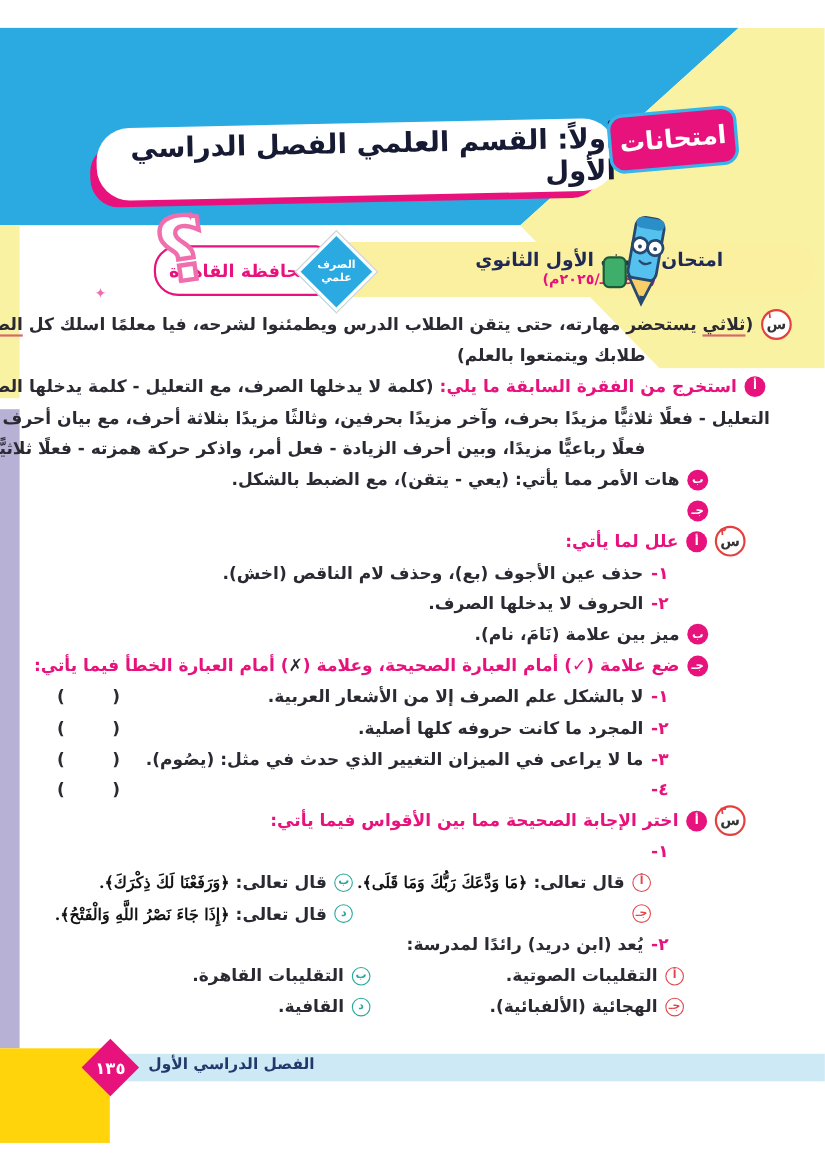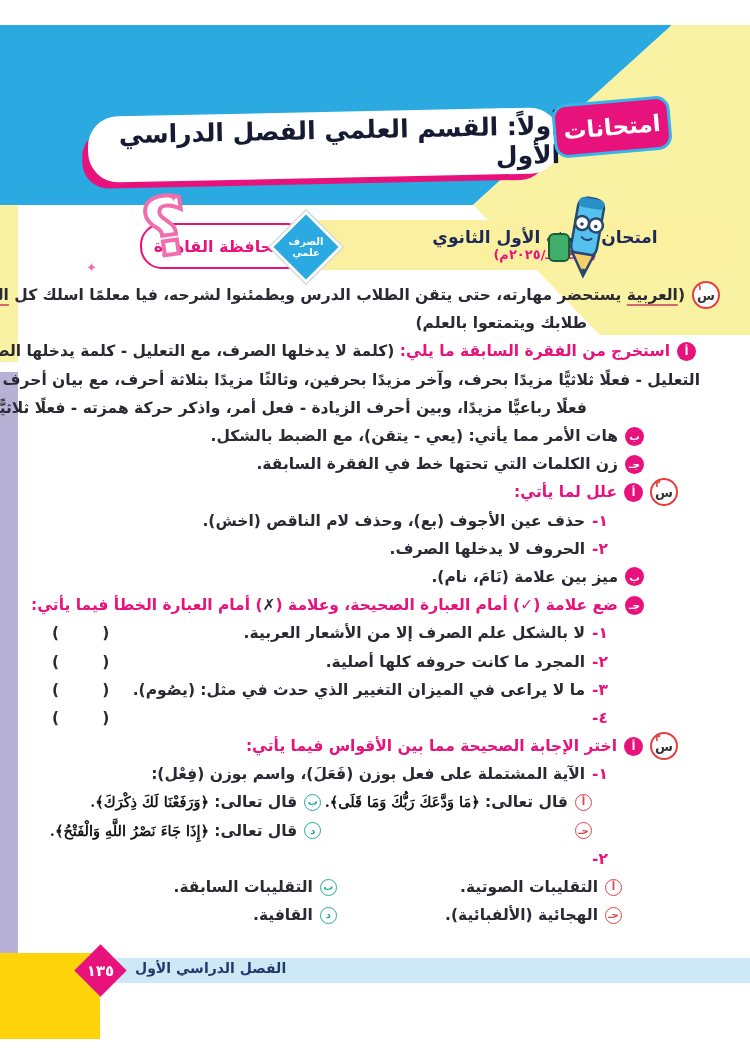"العربية" span.under { text: العربية -> ثلاثي }
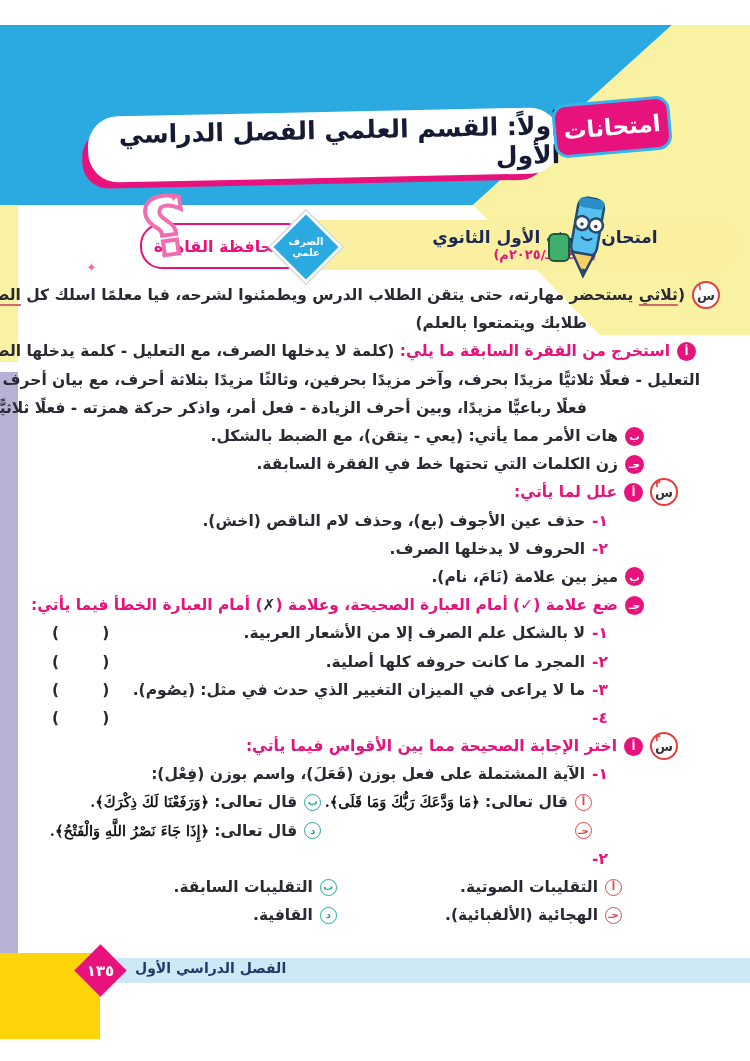"زن الكلمات التي تحتها خط" span { html: <span>زن الكلمات التي تحتها خط في الفقرة السابقة.</span> -> none }
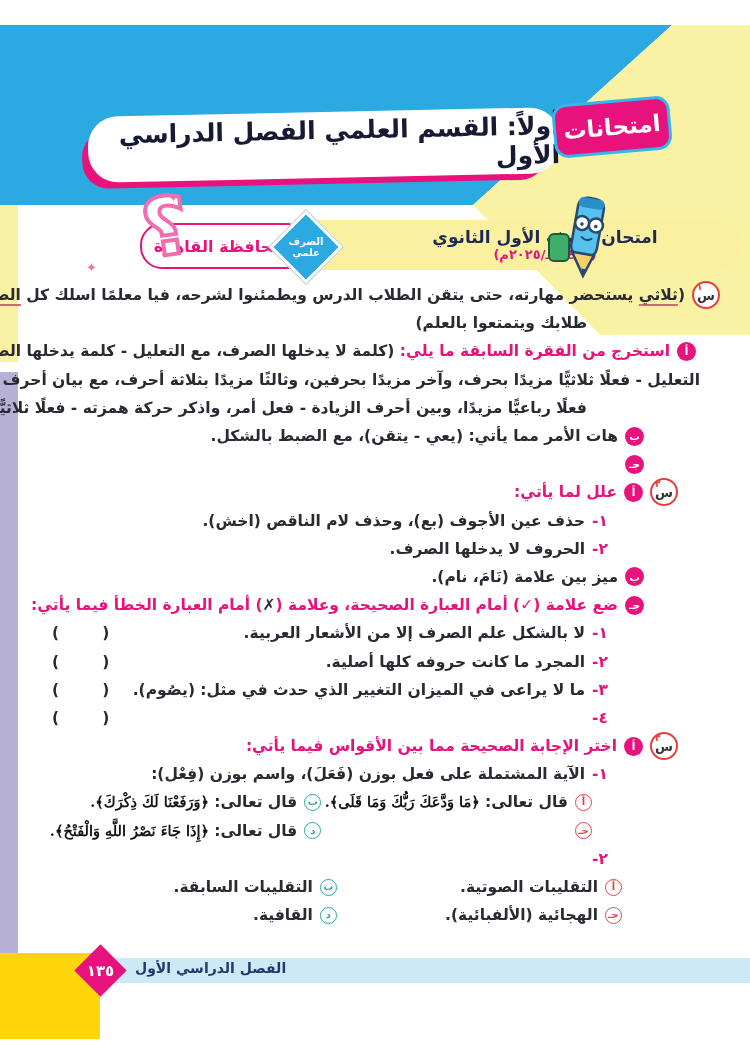"الآية المشتملة على فعل بوزن" span { html: <span>الآية المشتملة على فعل بوزن (فَعَلَ)، واسم بوزن (فِعْل):</span> -> none }
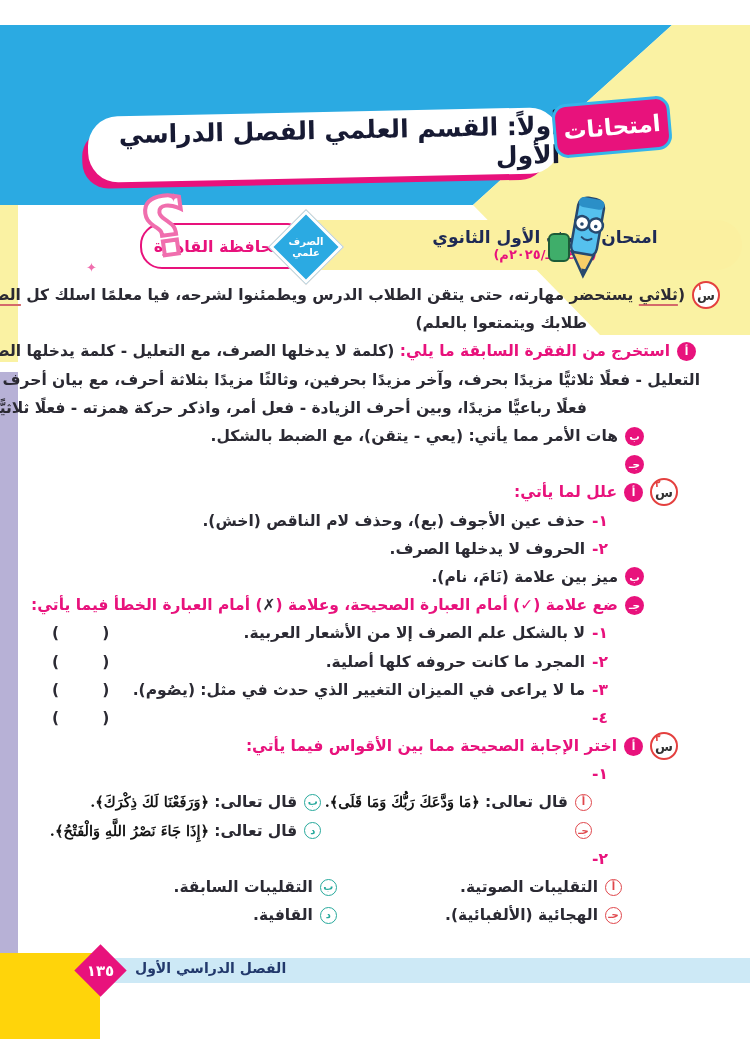"يُعد (ابن دريد) رائدًا لمدرسة:" span { html: none -> <span>يُعد (ابن دريد) رائدًا لمدرسة:</span> }
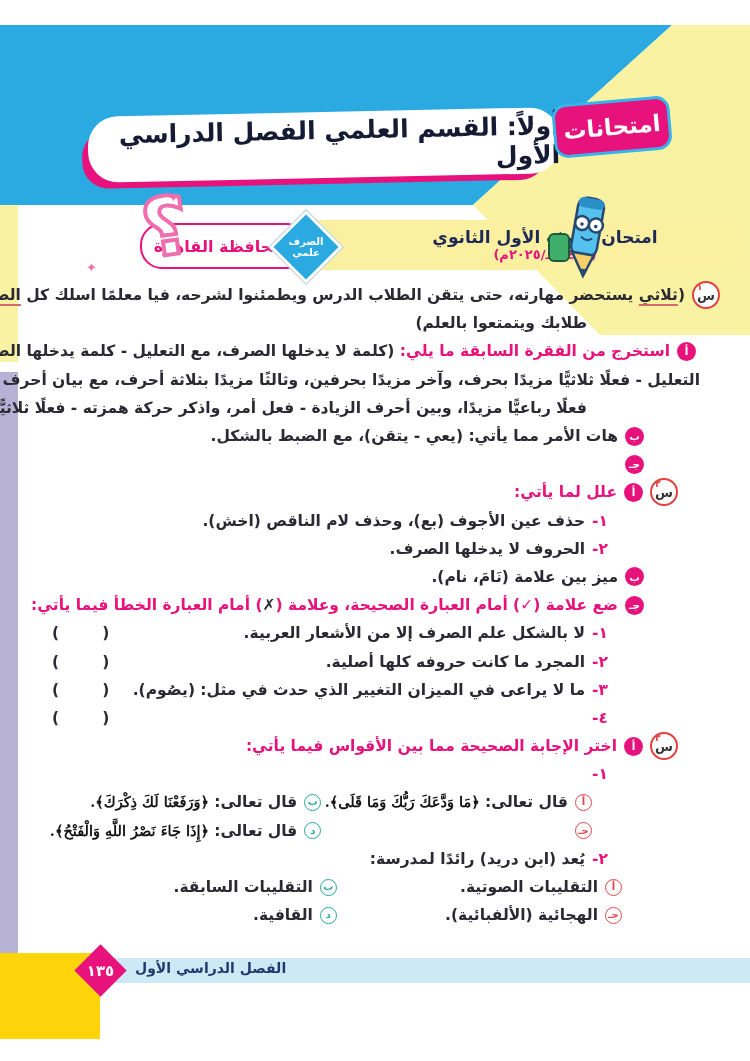"التقليبات السابقة." span { text: السابقة -> القاهرة }
